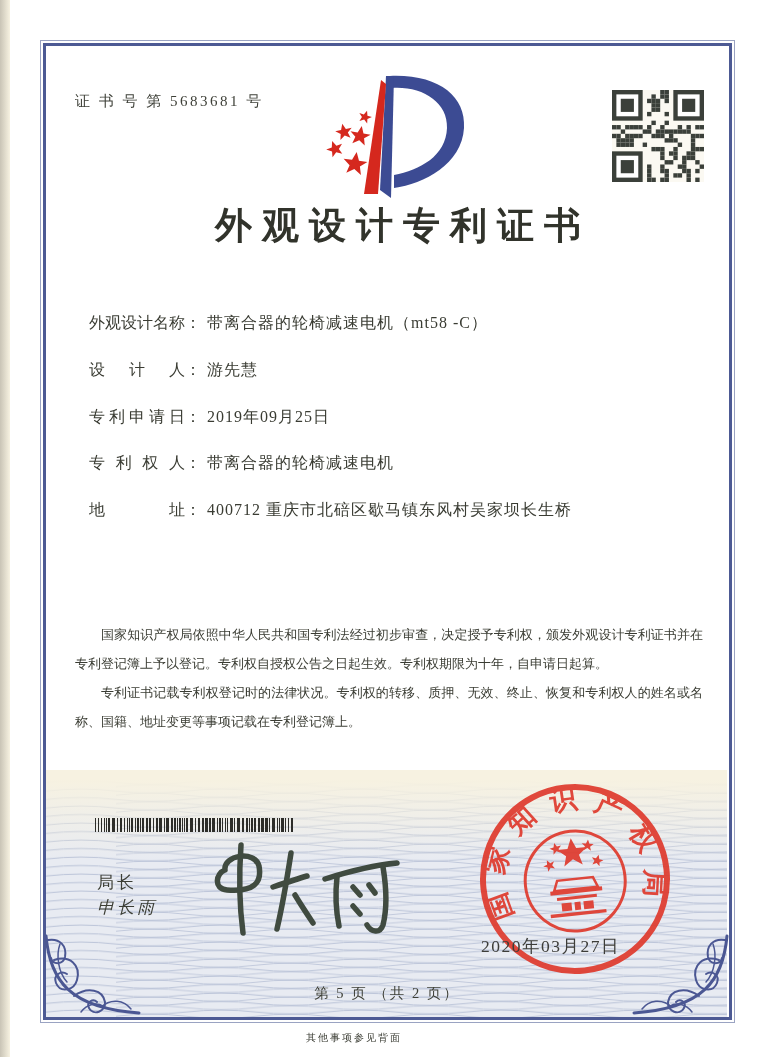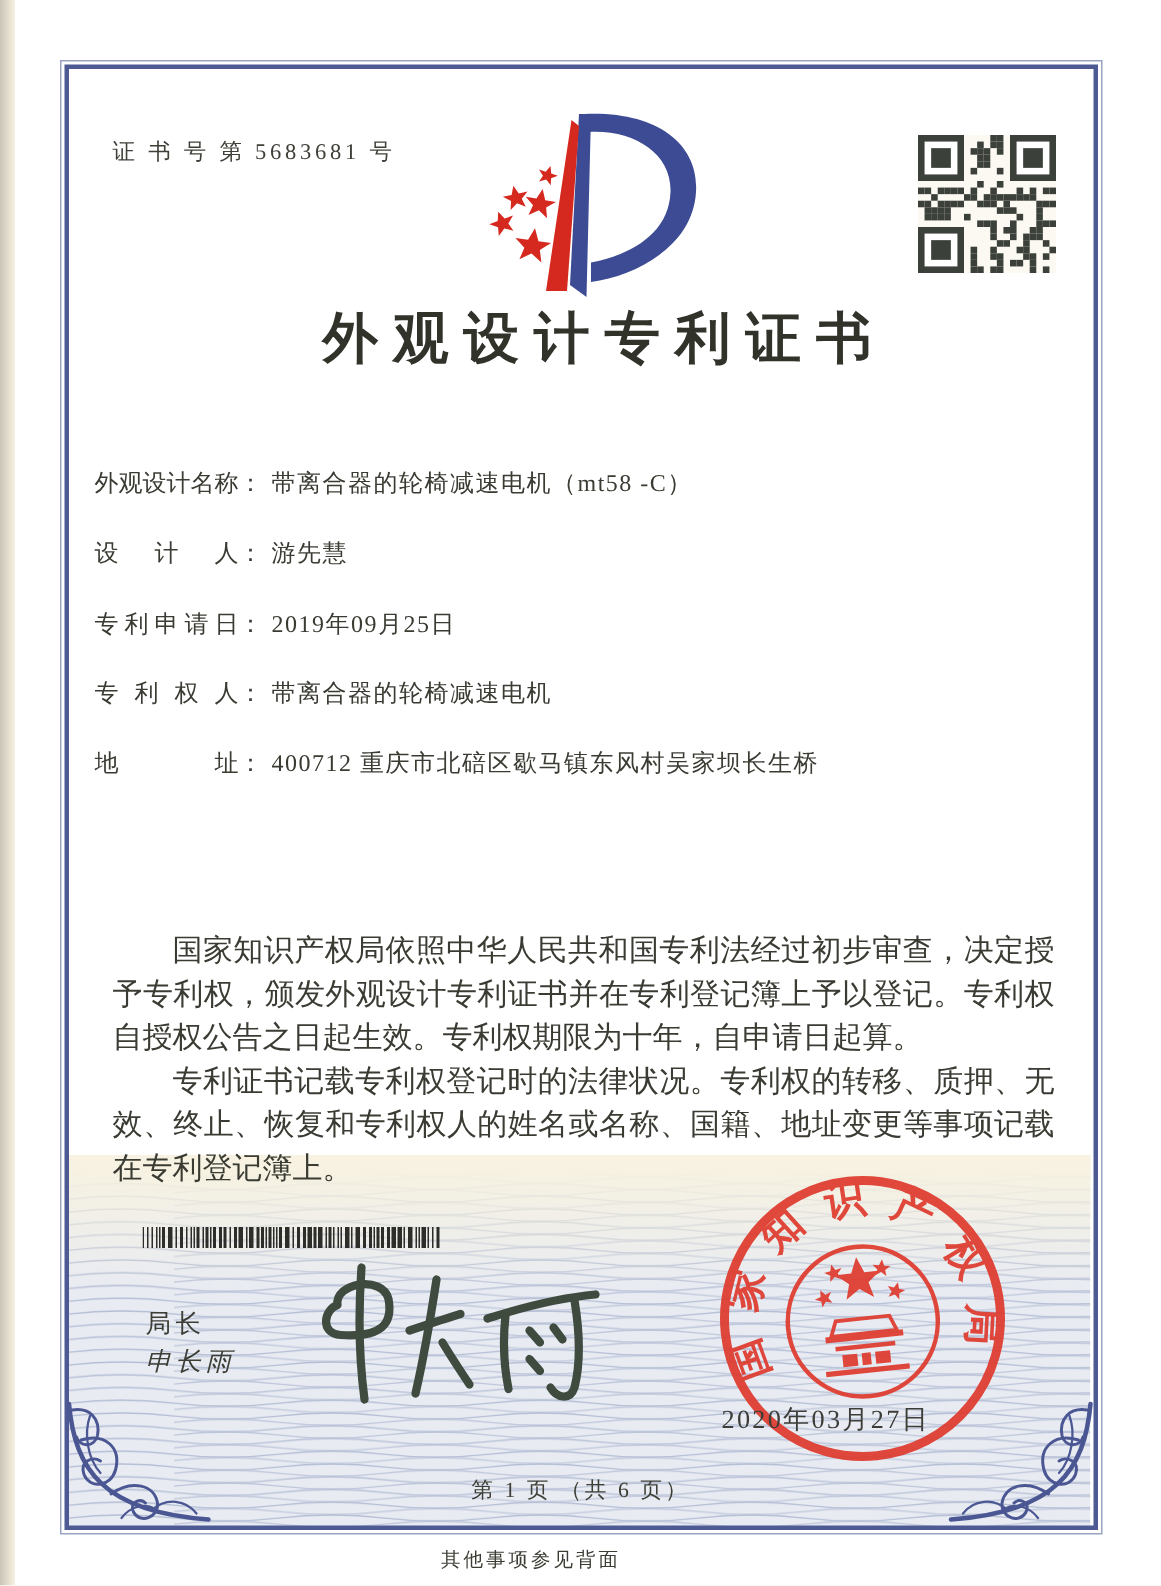"外观设计名称： 带离合器的轮椅减速电机（mt58 -C）" .fields { left: 63px -> 89px }
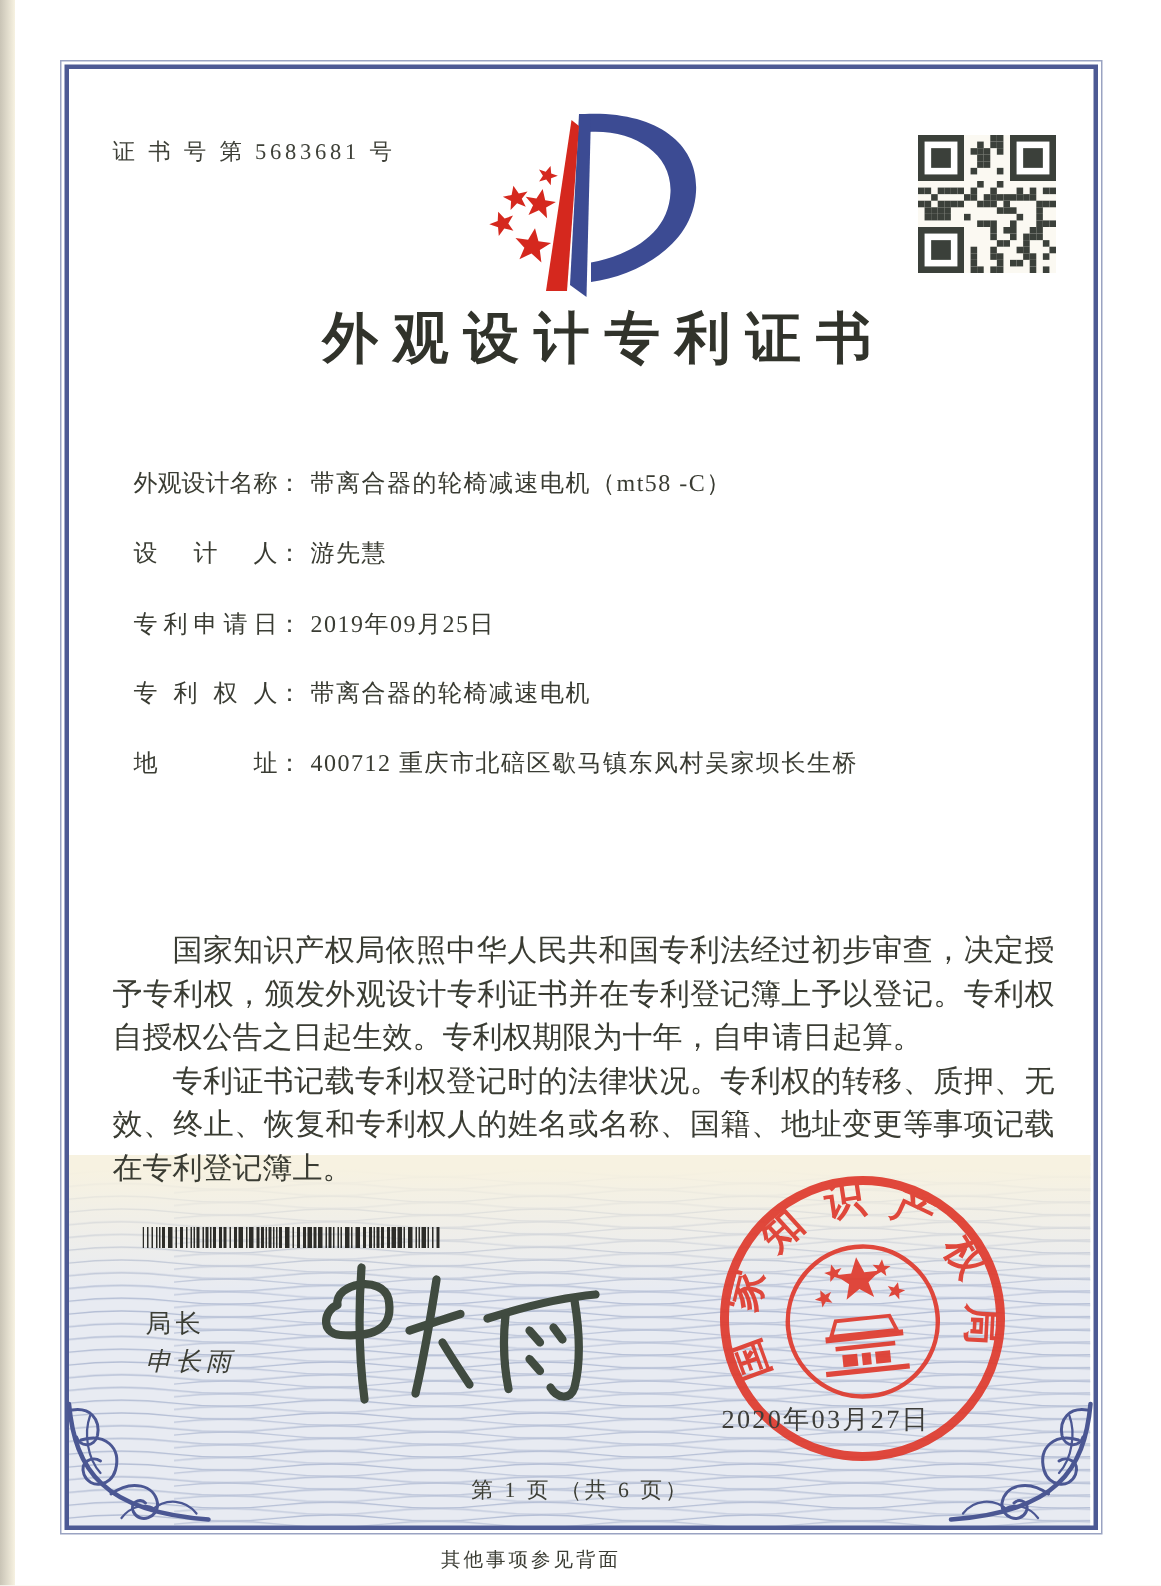"国家知识产权局依照中华人民共和国专利法经过初步审查，决定授予专利权，颁发外观设计" .paras { font-size: 20px -> 13px }
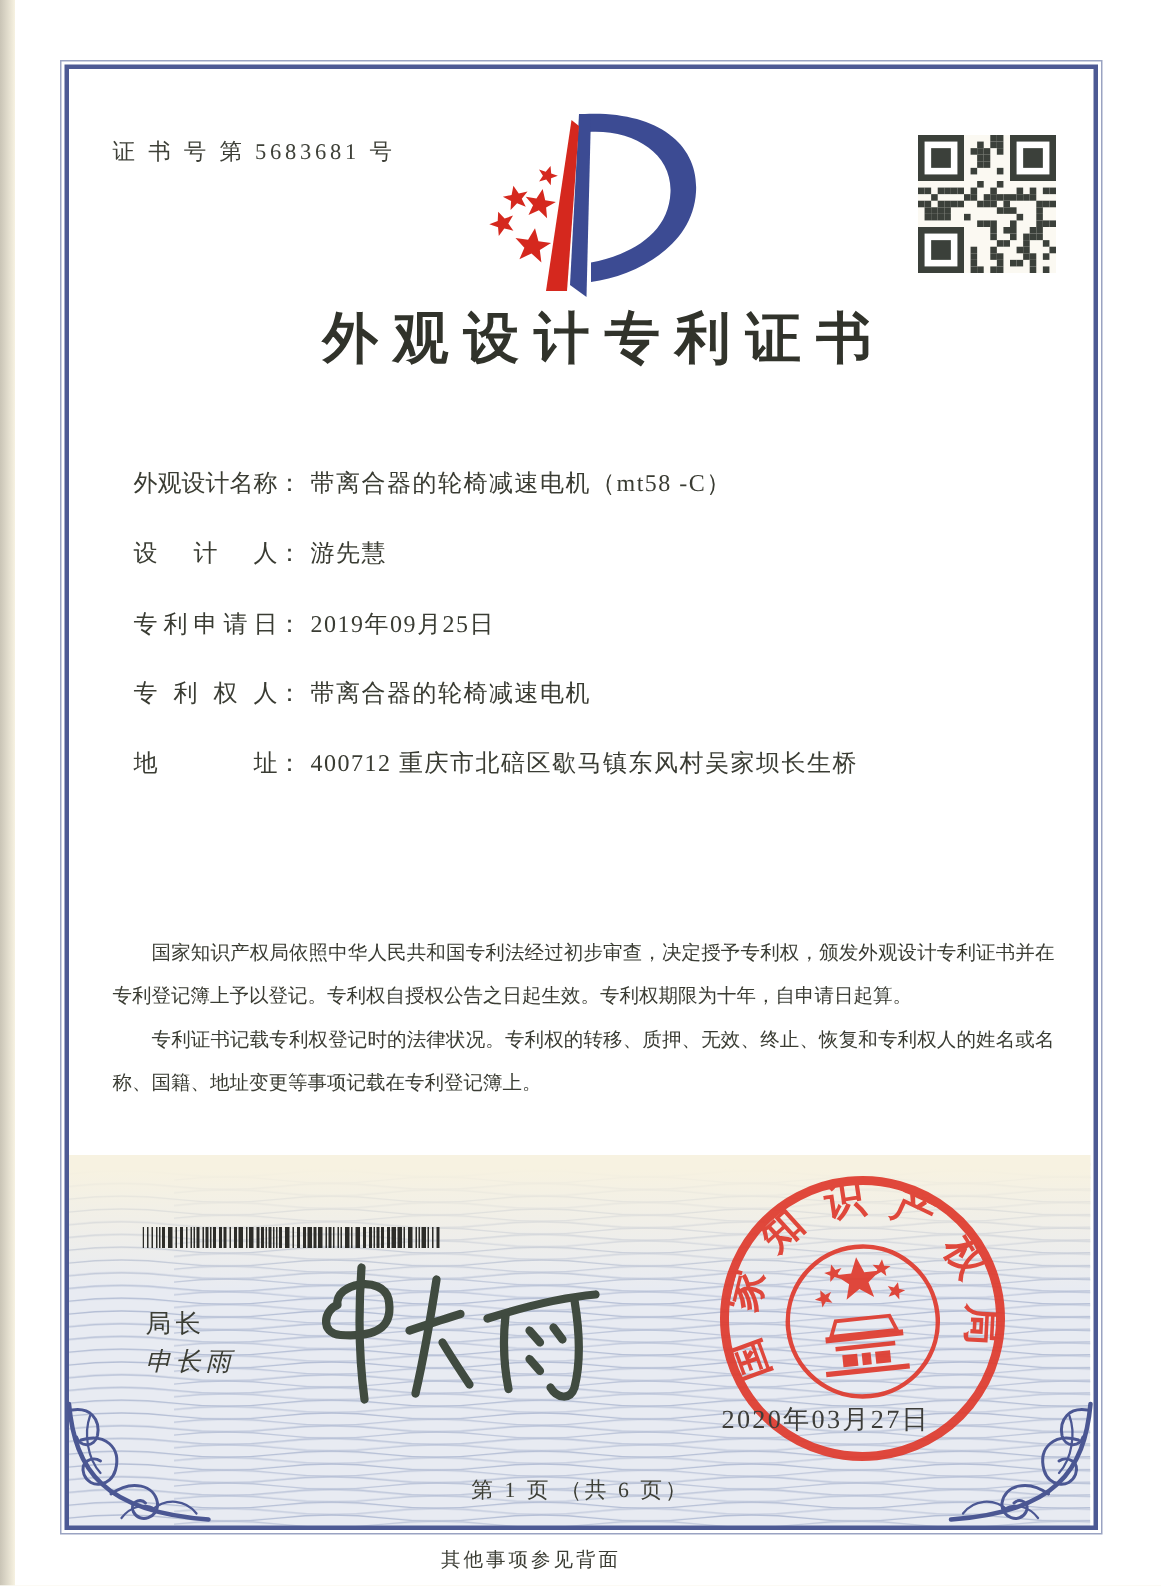"第 1 页 （共 6" div.page-info { text: 1 页 （共 6 -> 5 页 （共 2 }
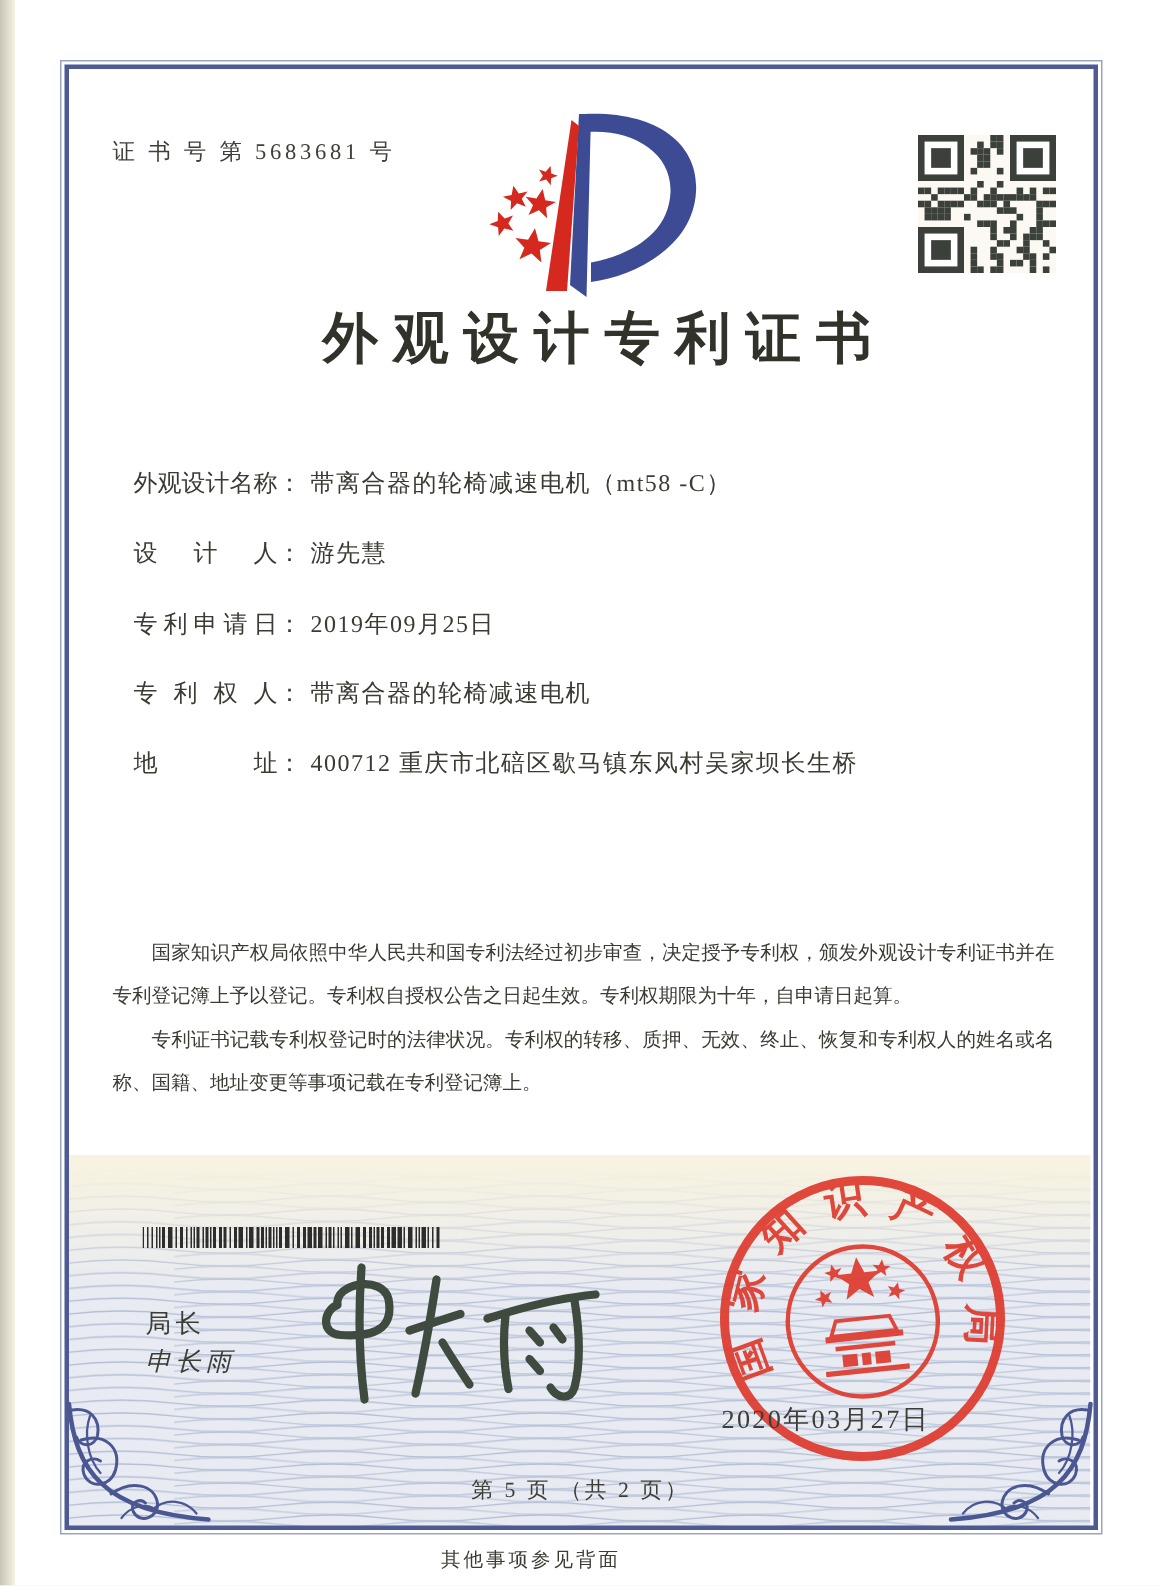"其他事项参见背面" .back-note { font-size: 13px -> 10px }
